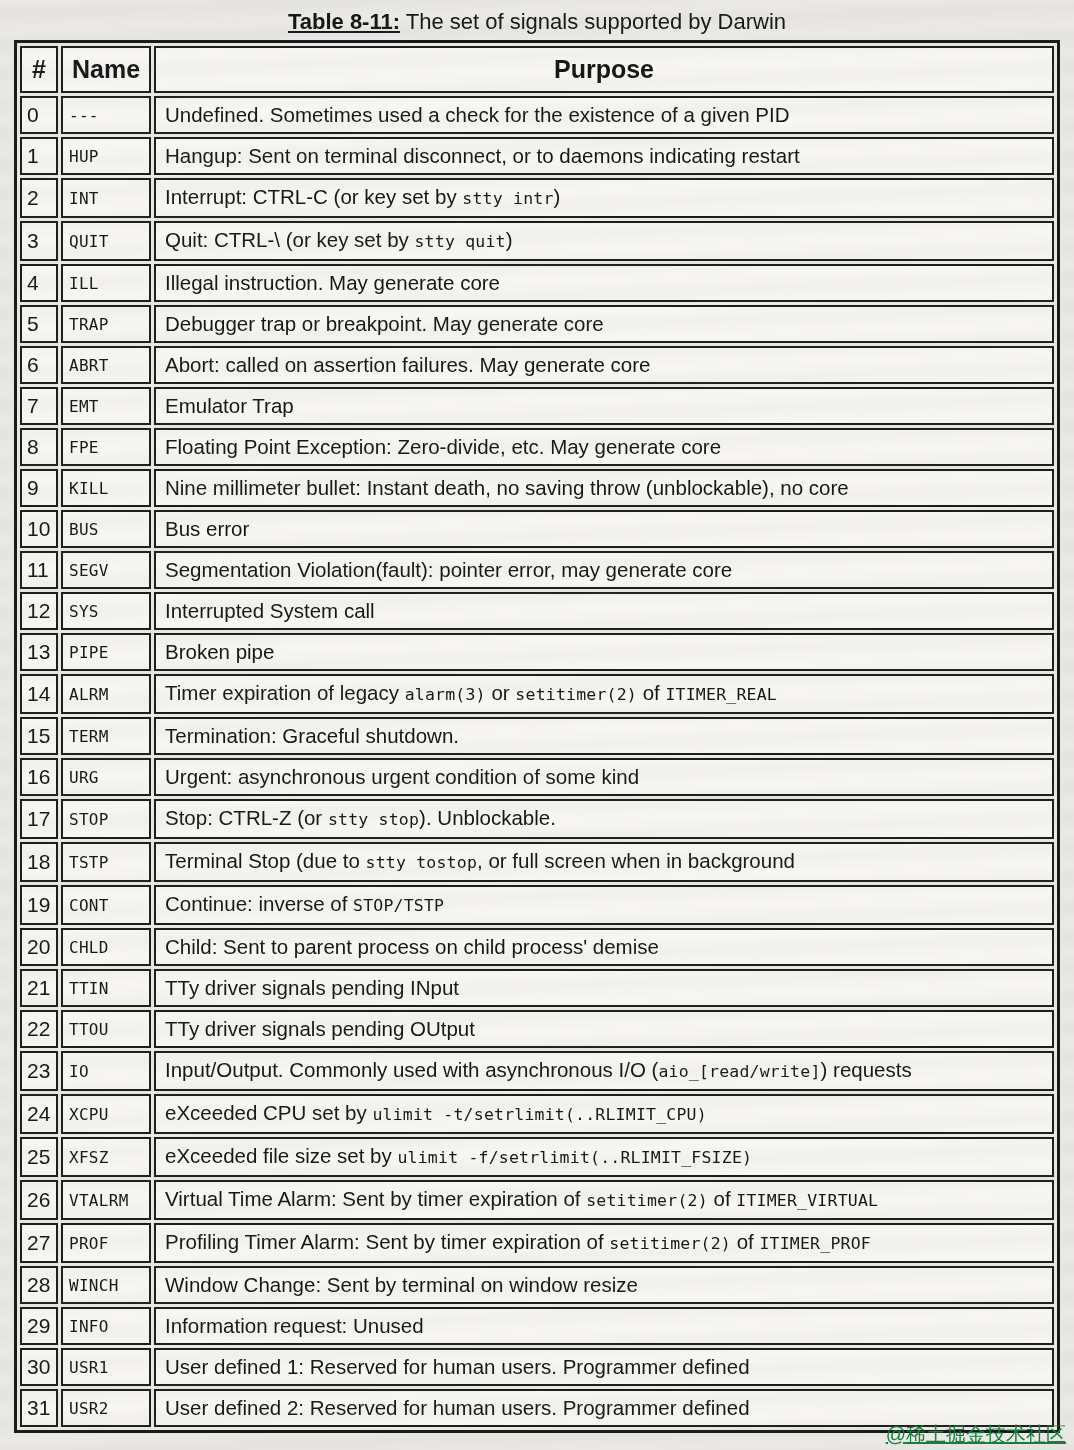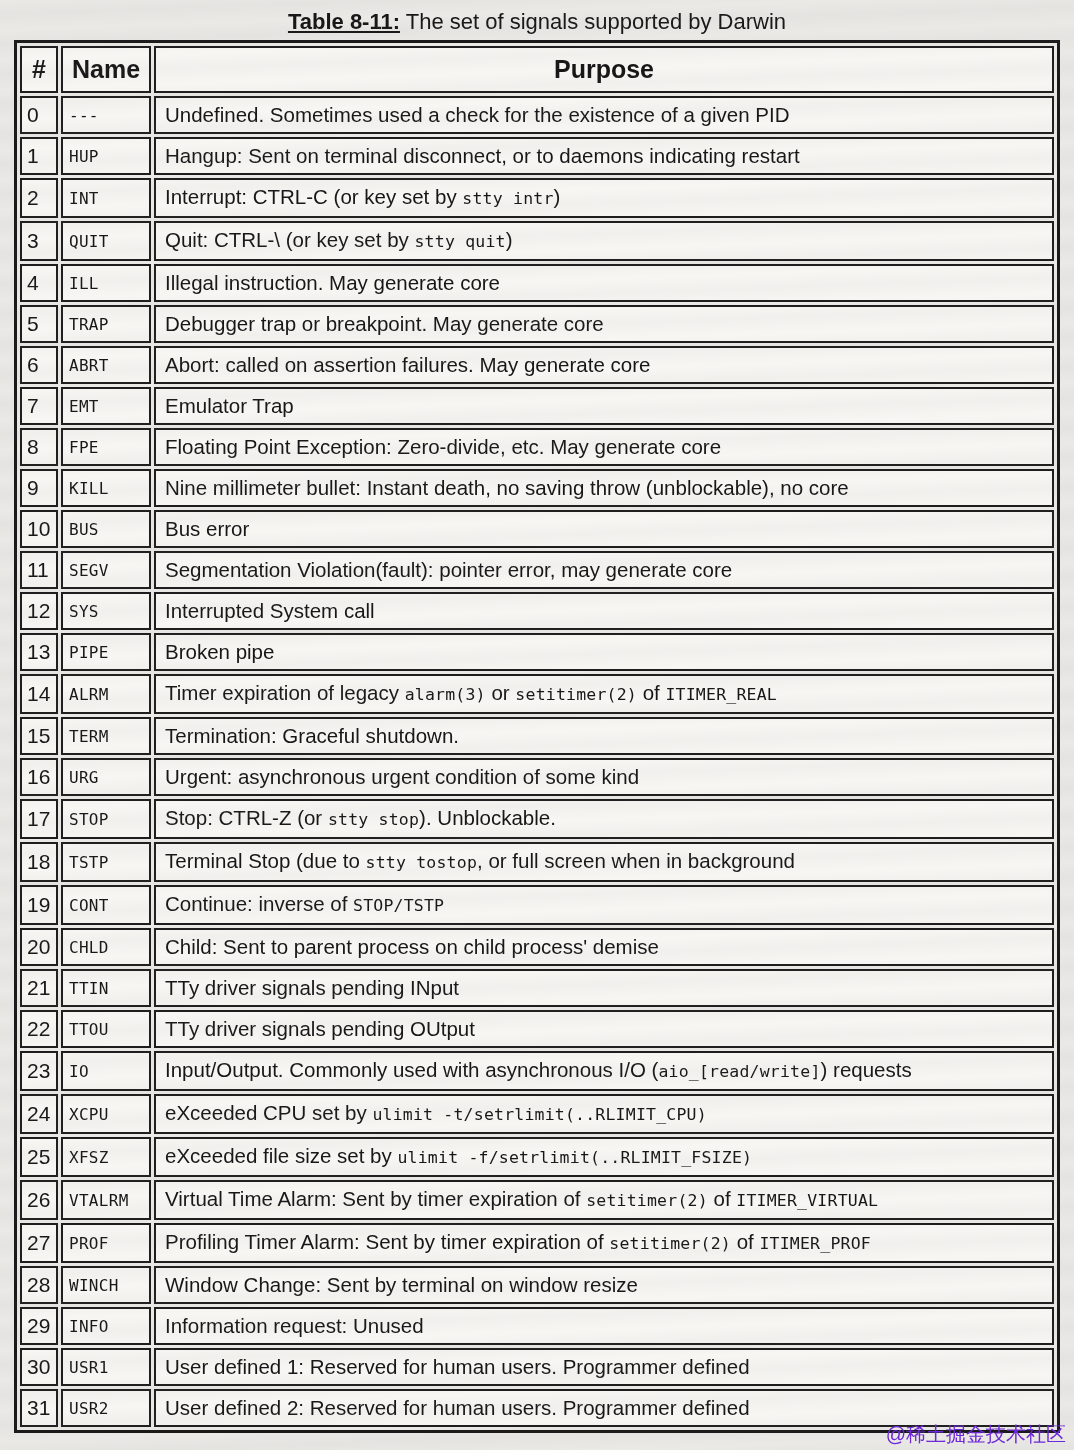"@稀土掘金技术社区" .watermark { color: #6d28d9 -> #15803d; text-decoration: none -> underline }
